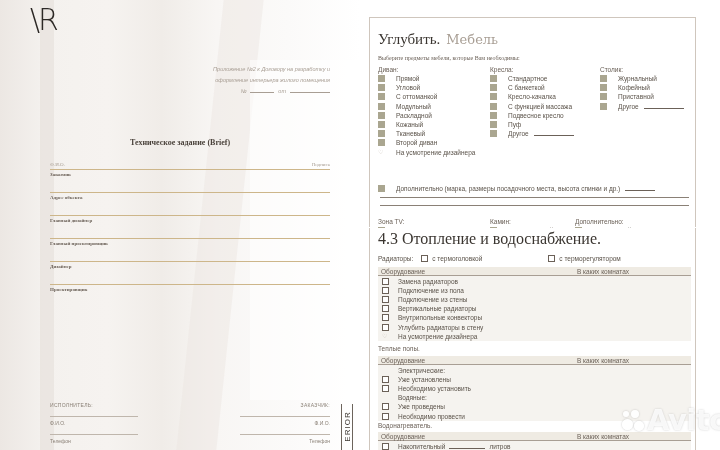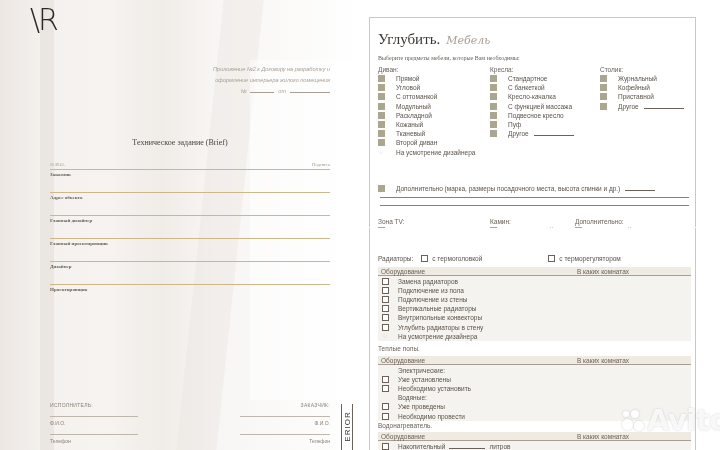"Мебель" .h-script { font-size: 11px -> 13px; font-style: italic -> none }
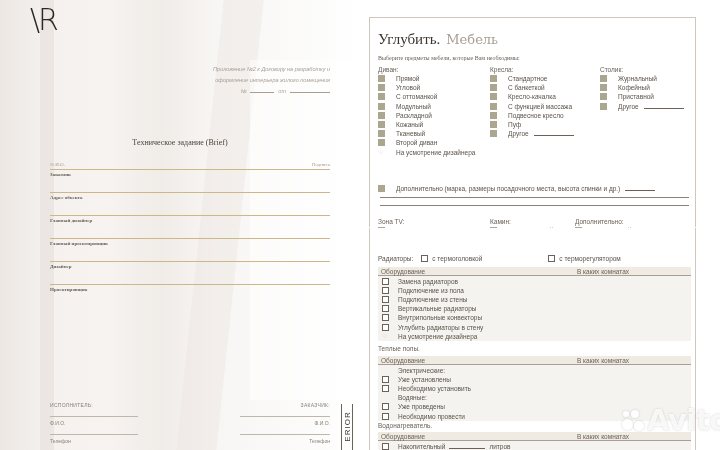"Техническое задание (Brief)" .brief-title { font-weight: normal -> bold }
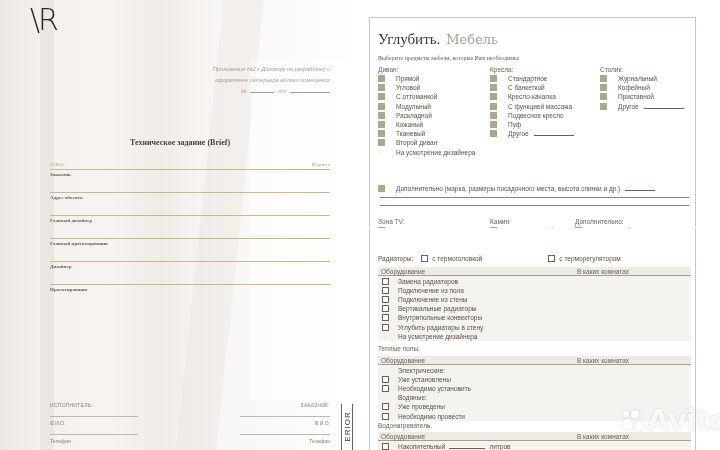"4.3 Отопление и водоснабжение." div.h2-title { html: none -> <div>4.3 Отопление и водоснабжение.</div> }
